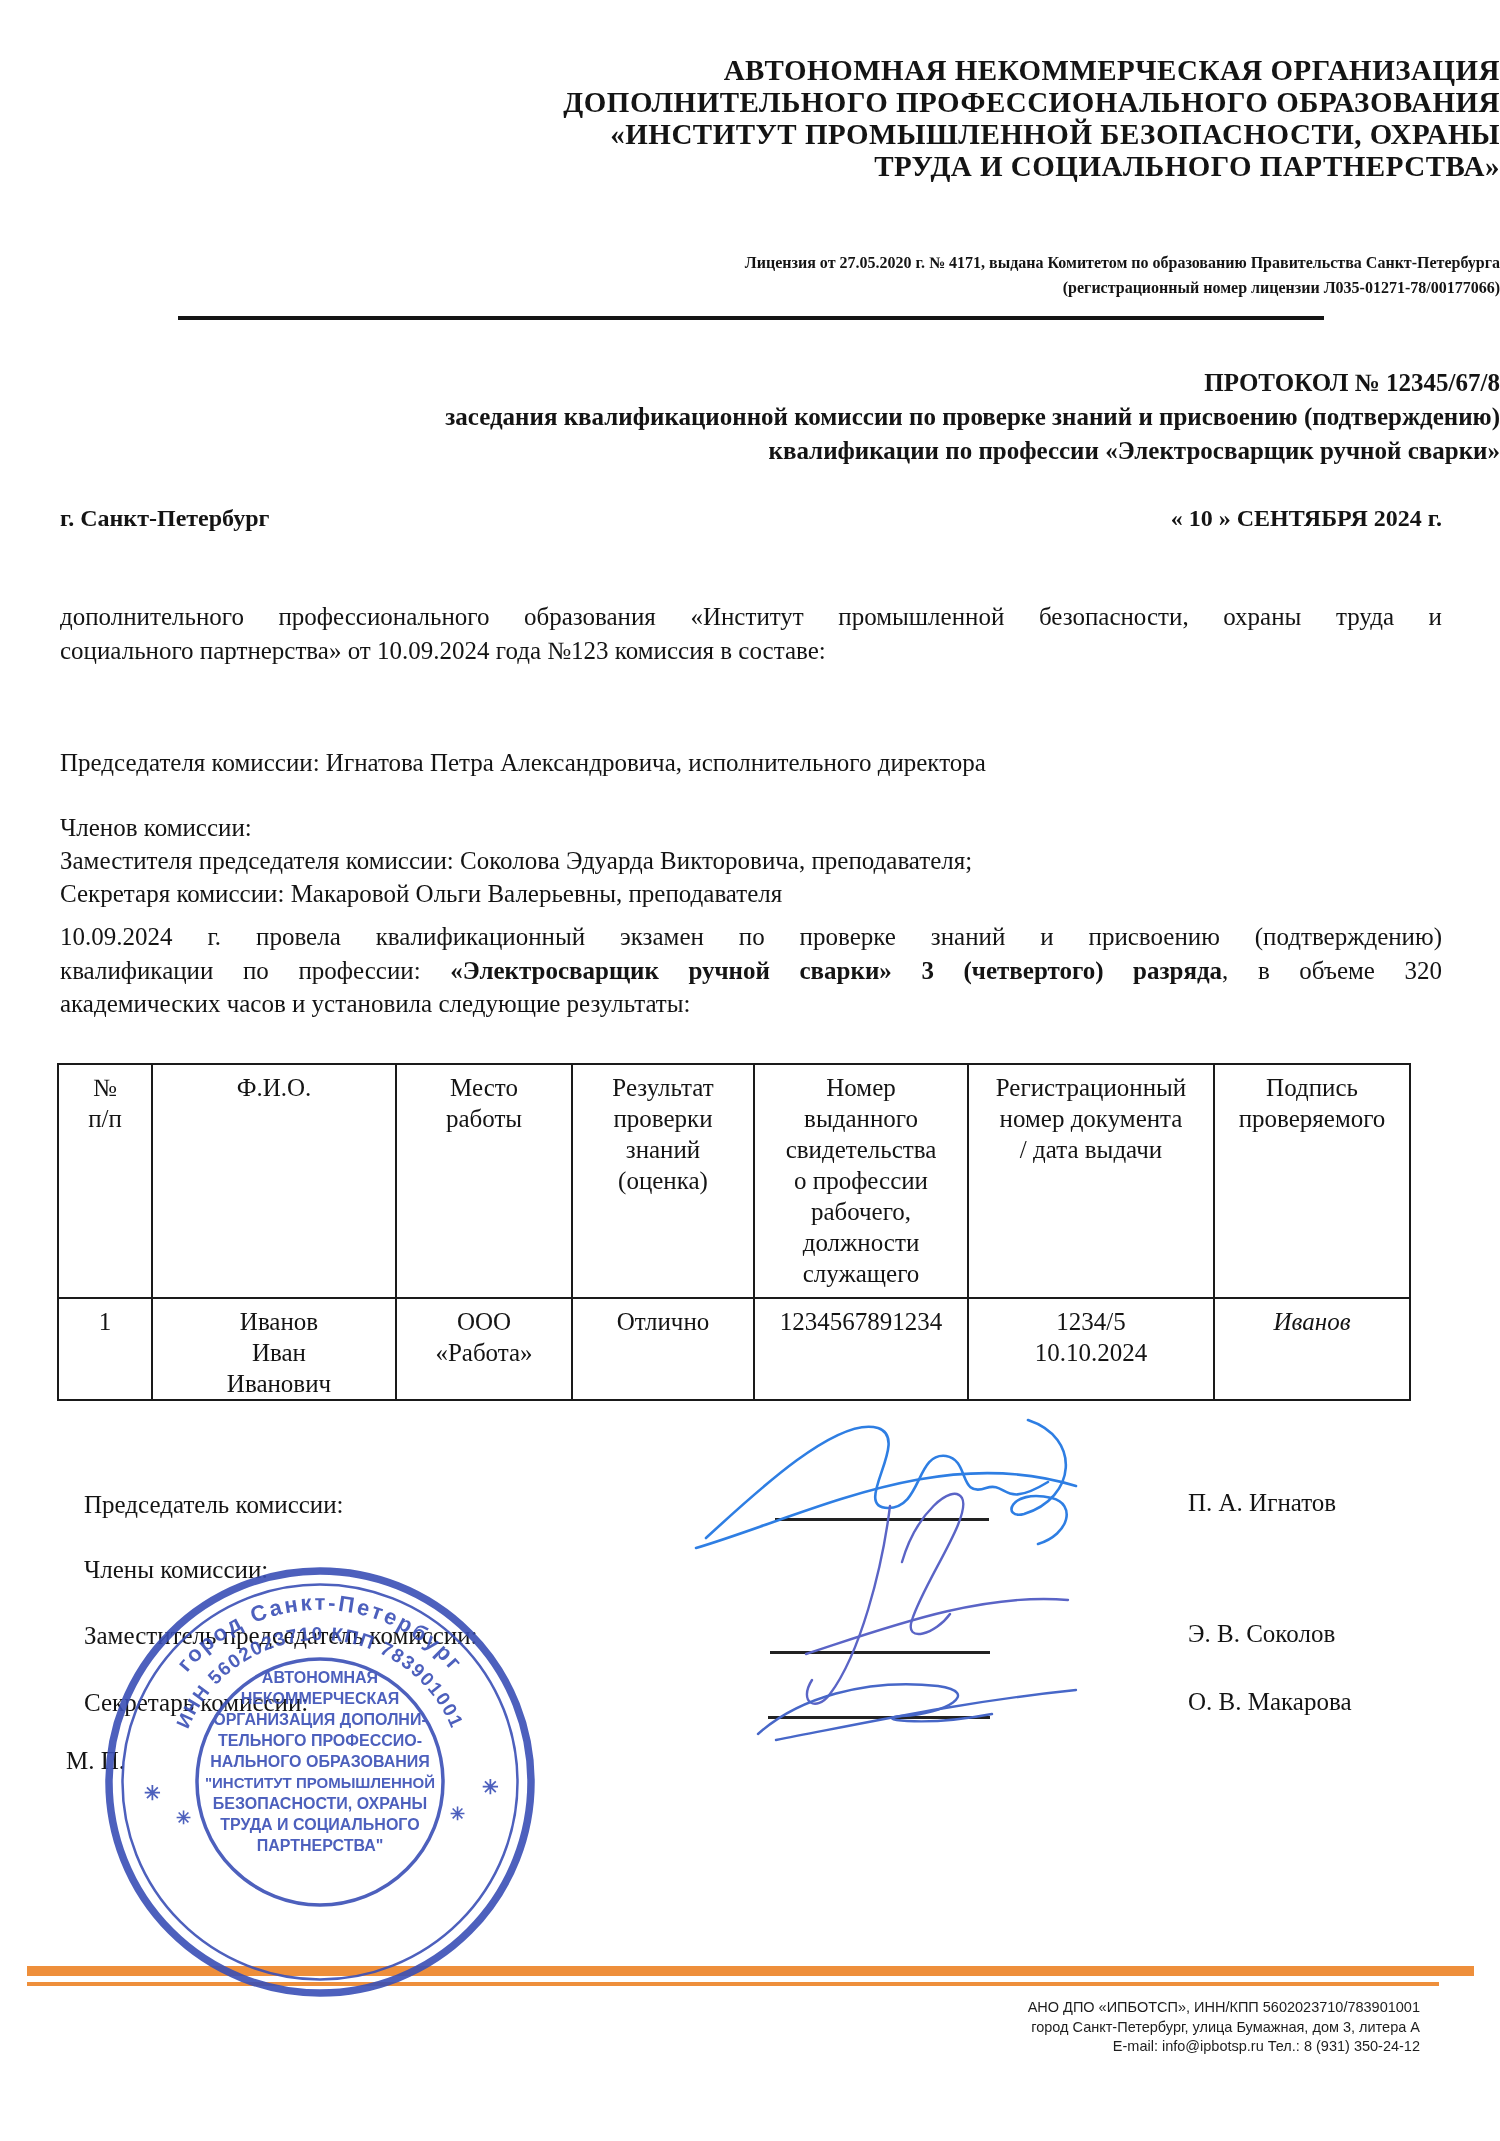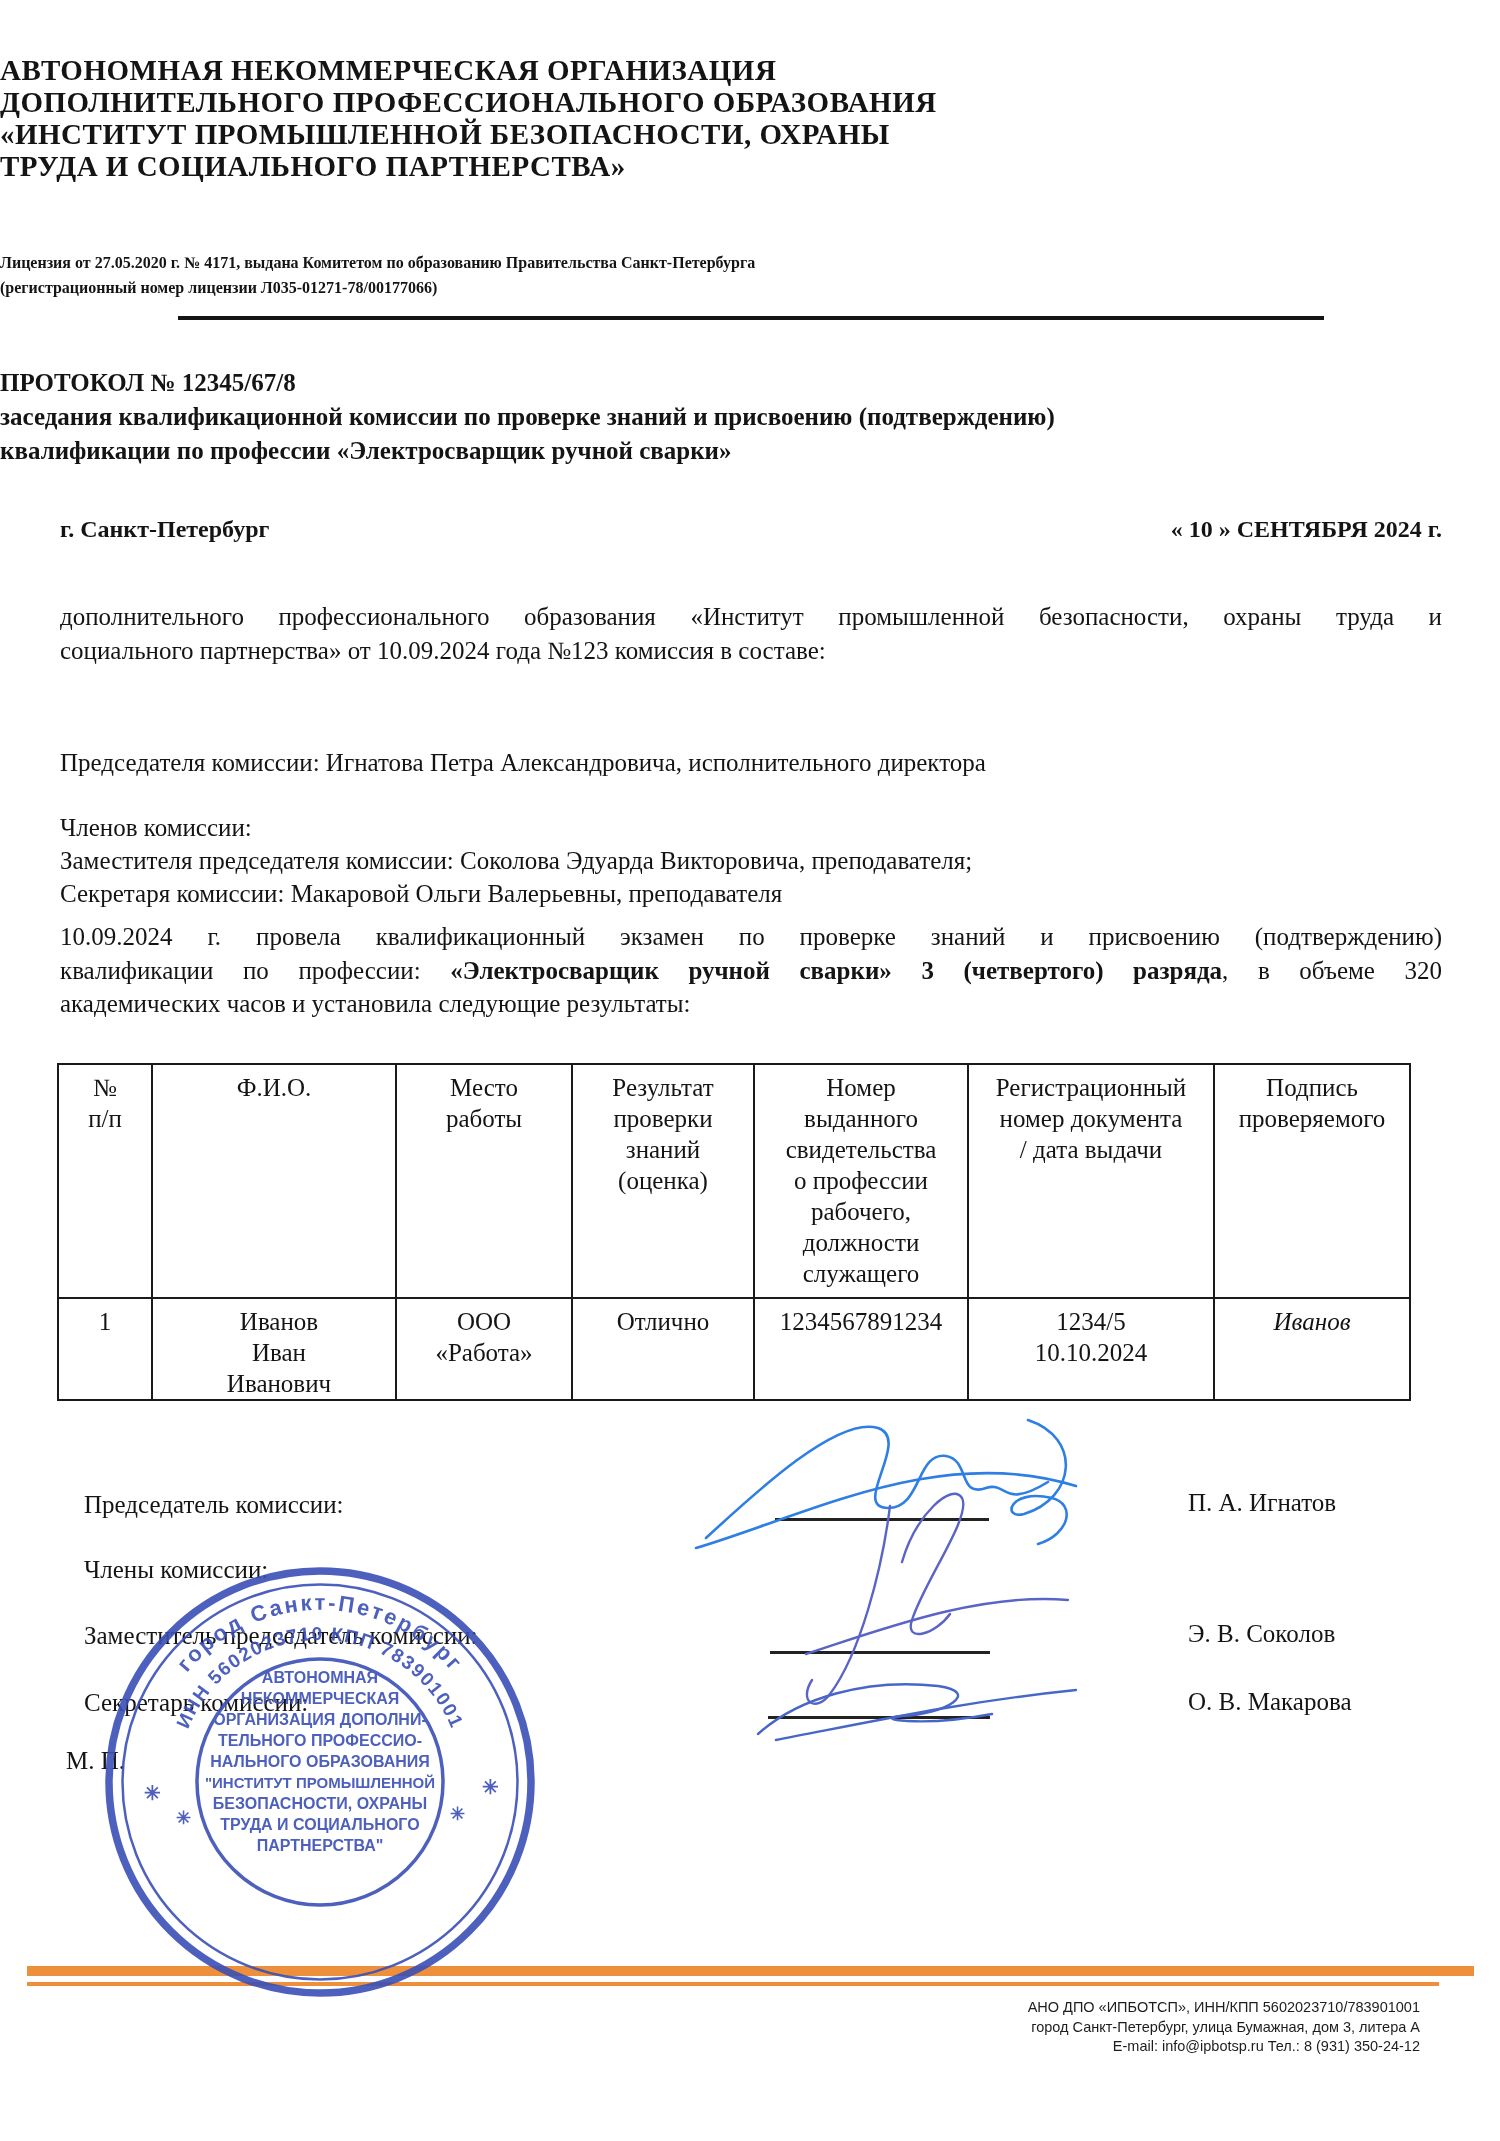"АВТОНОМНАЯ НЕКОММЕРЧЕСКАЯ ОРГАНИЗАЦИЯ" .center { text-align: left -> right }
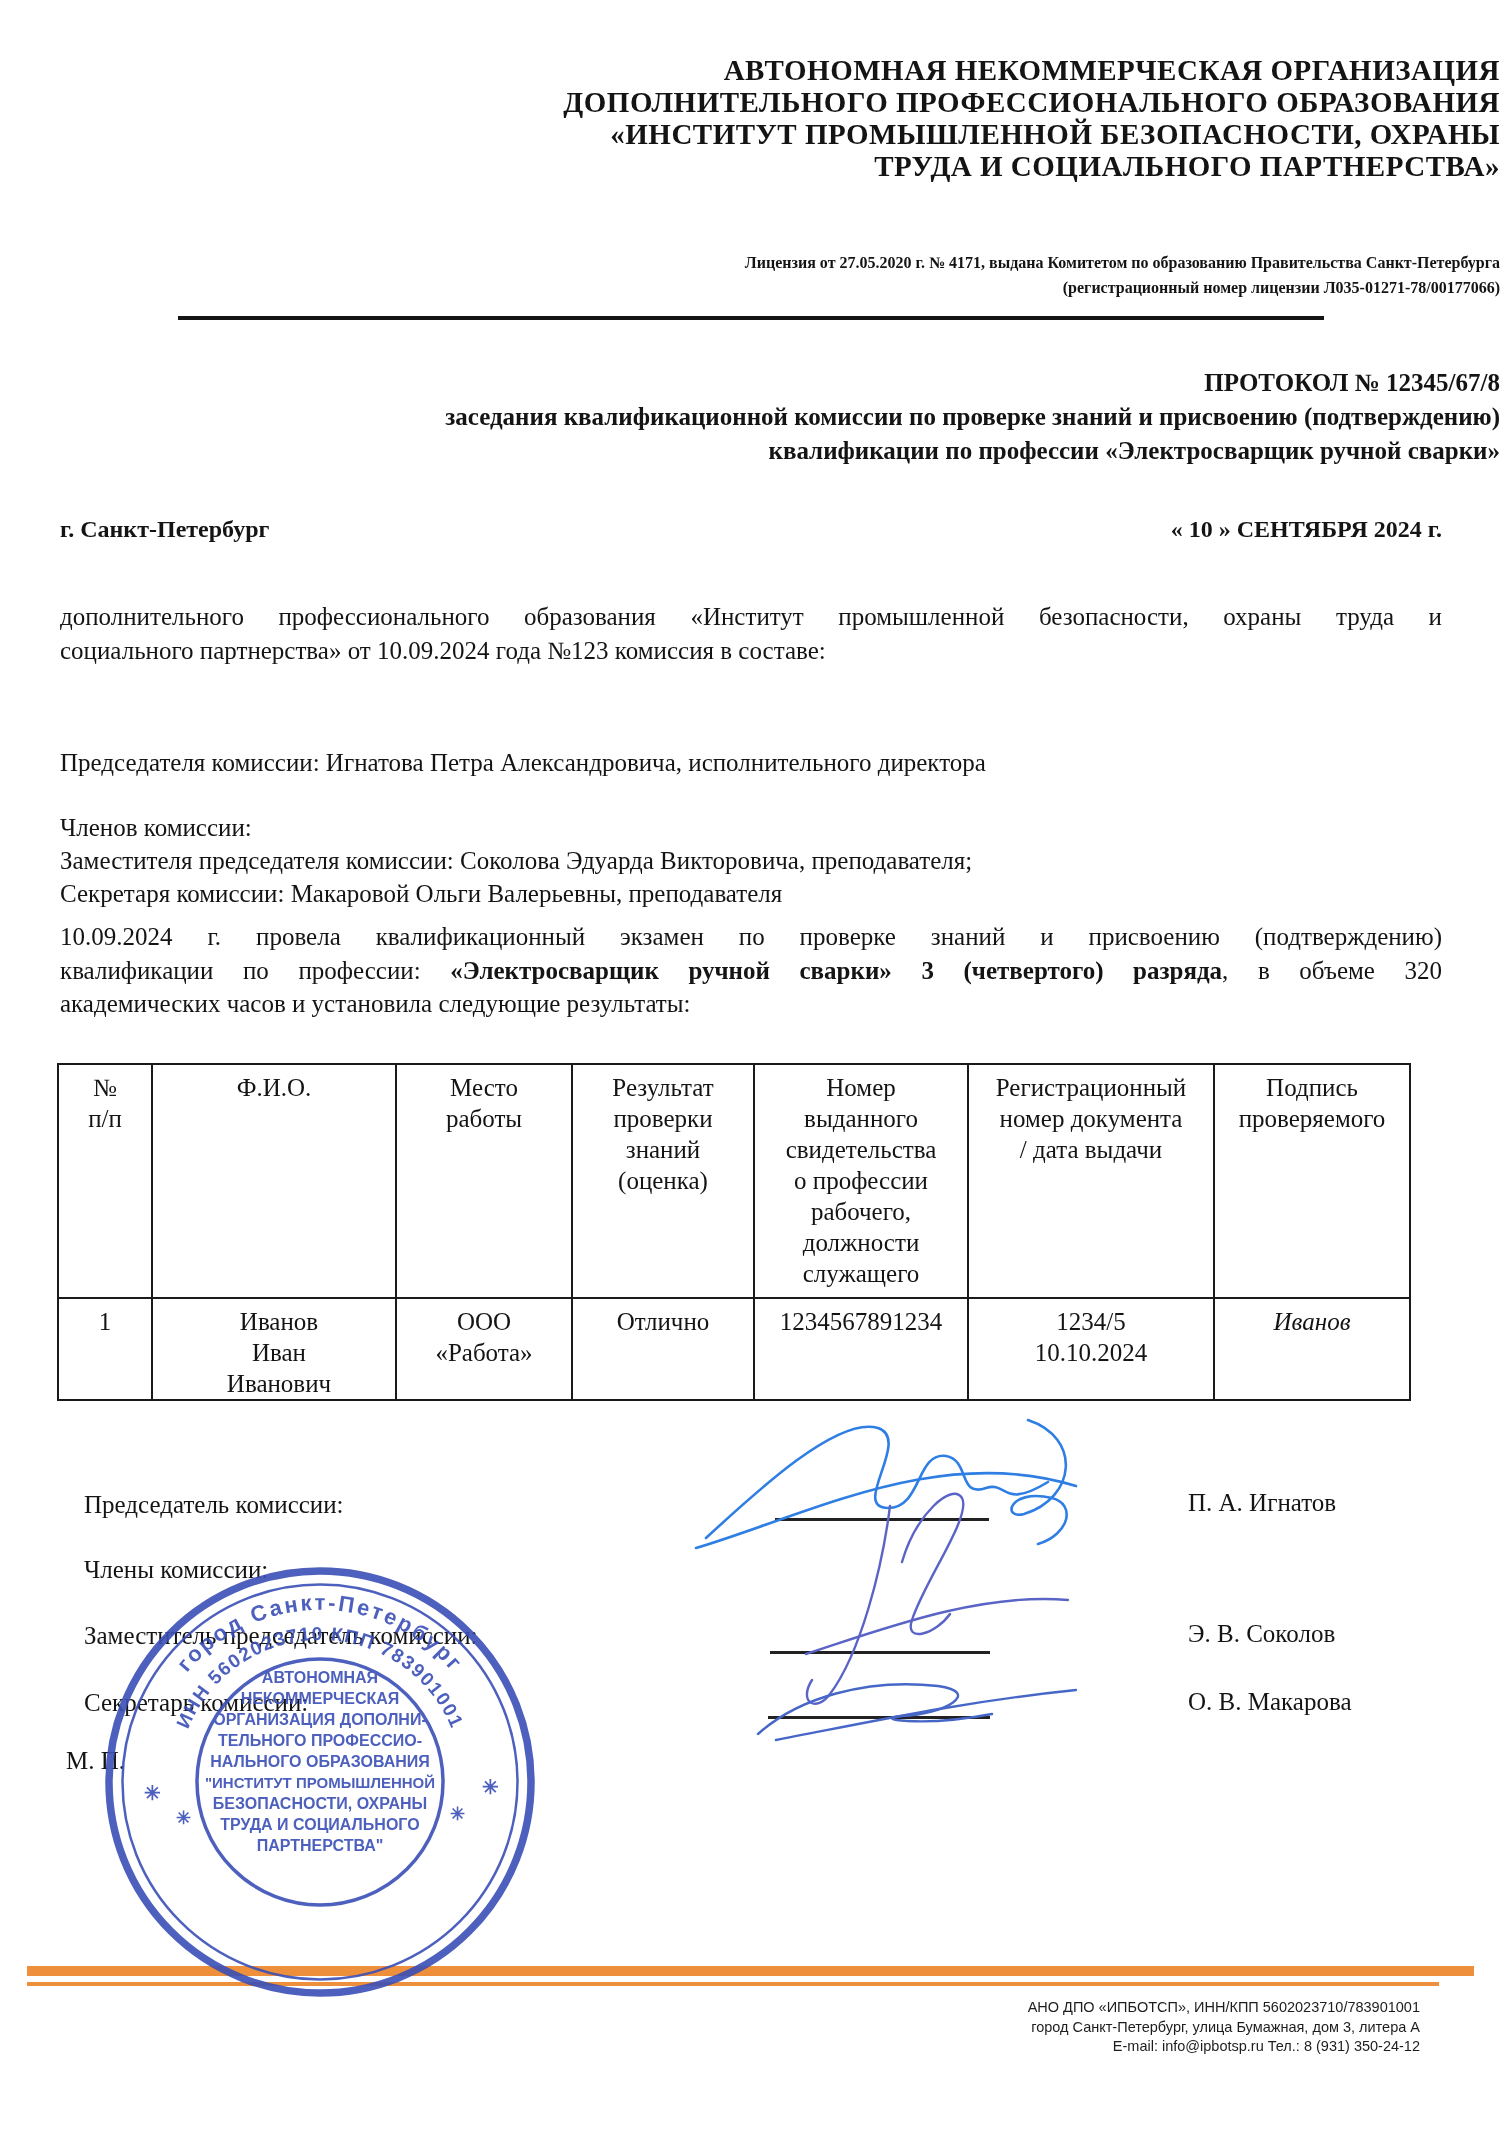"г. Санкт-Петербург" .city-date { top: 516px -> 505px }
